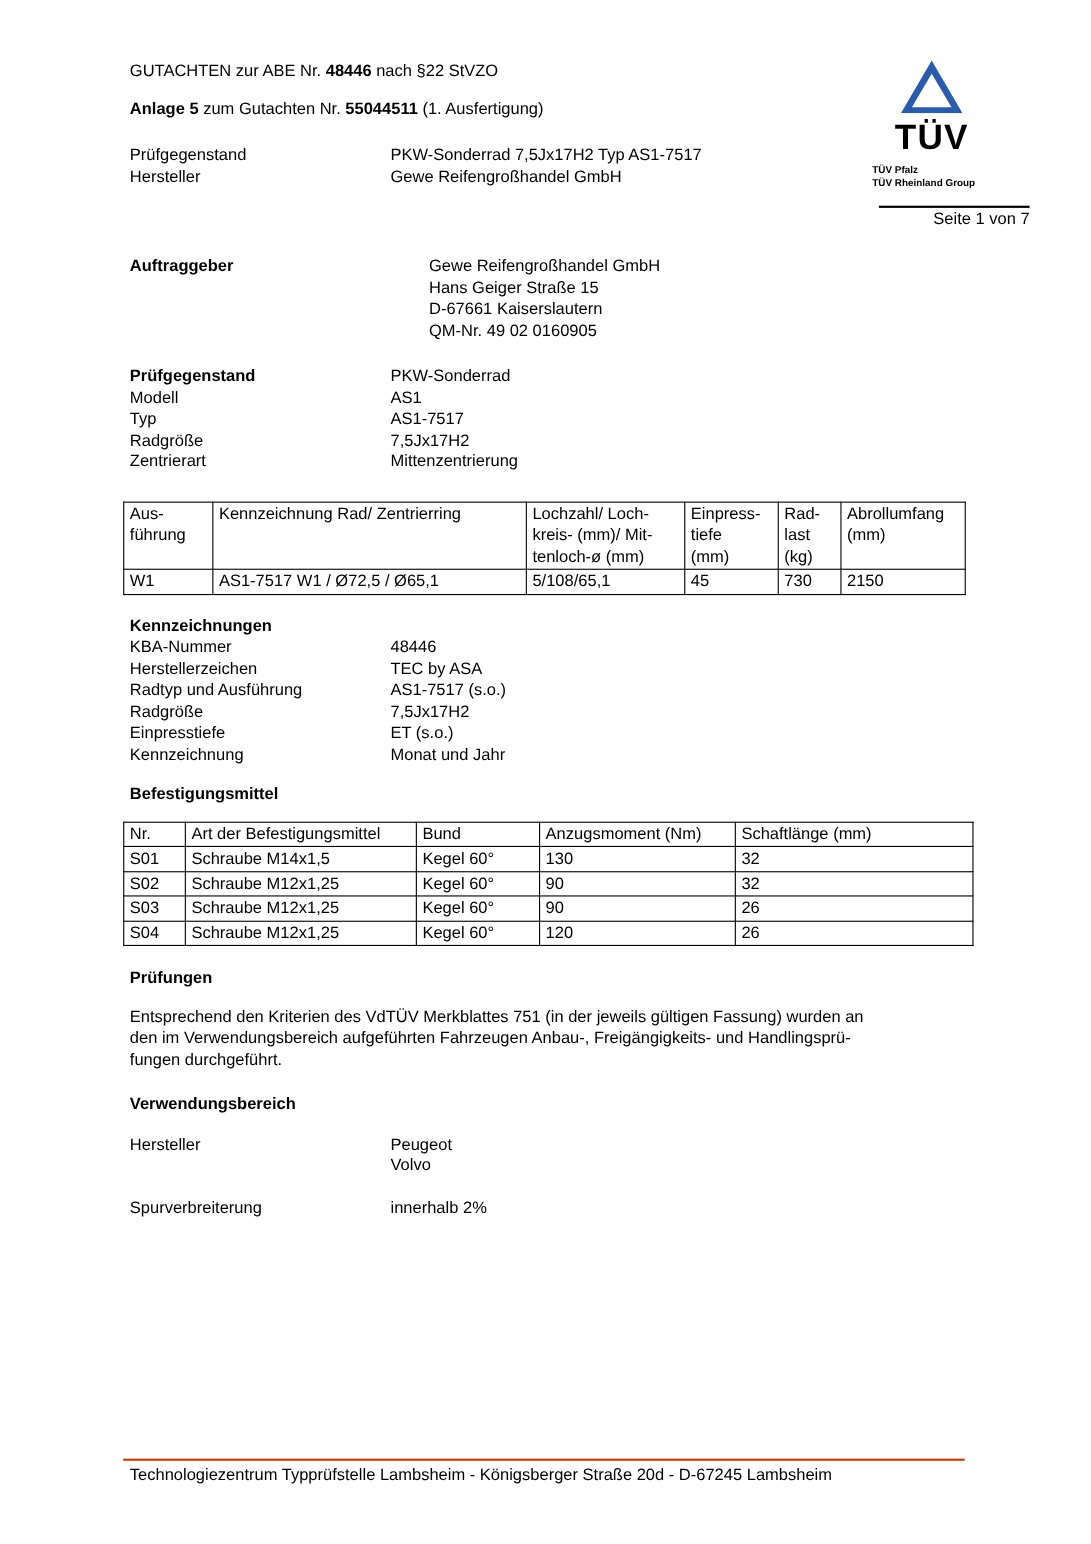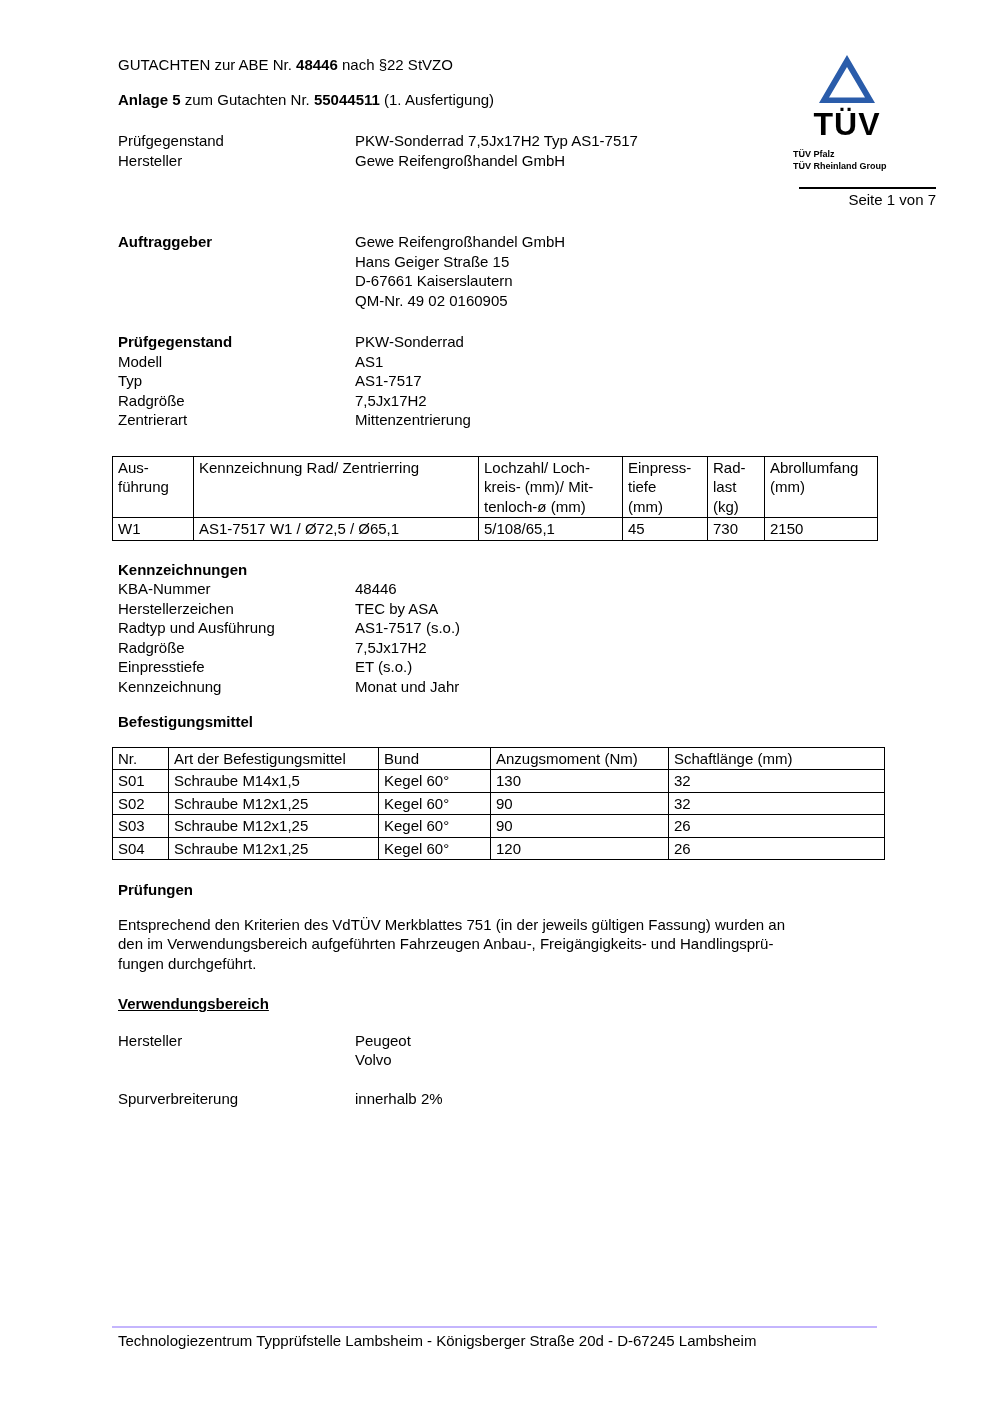"Auftraggeber" .auftraggeber { gap: none -> 35px }
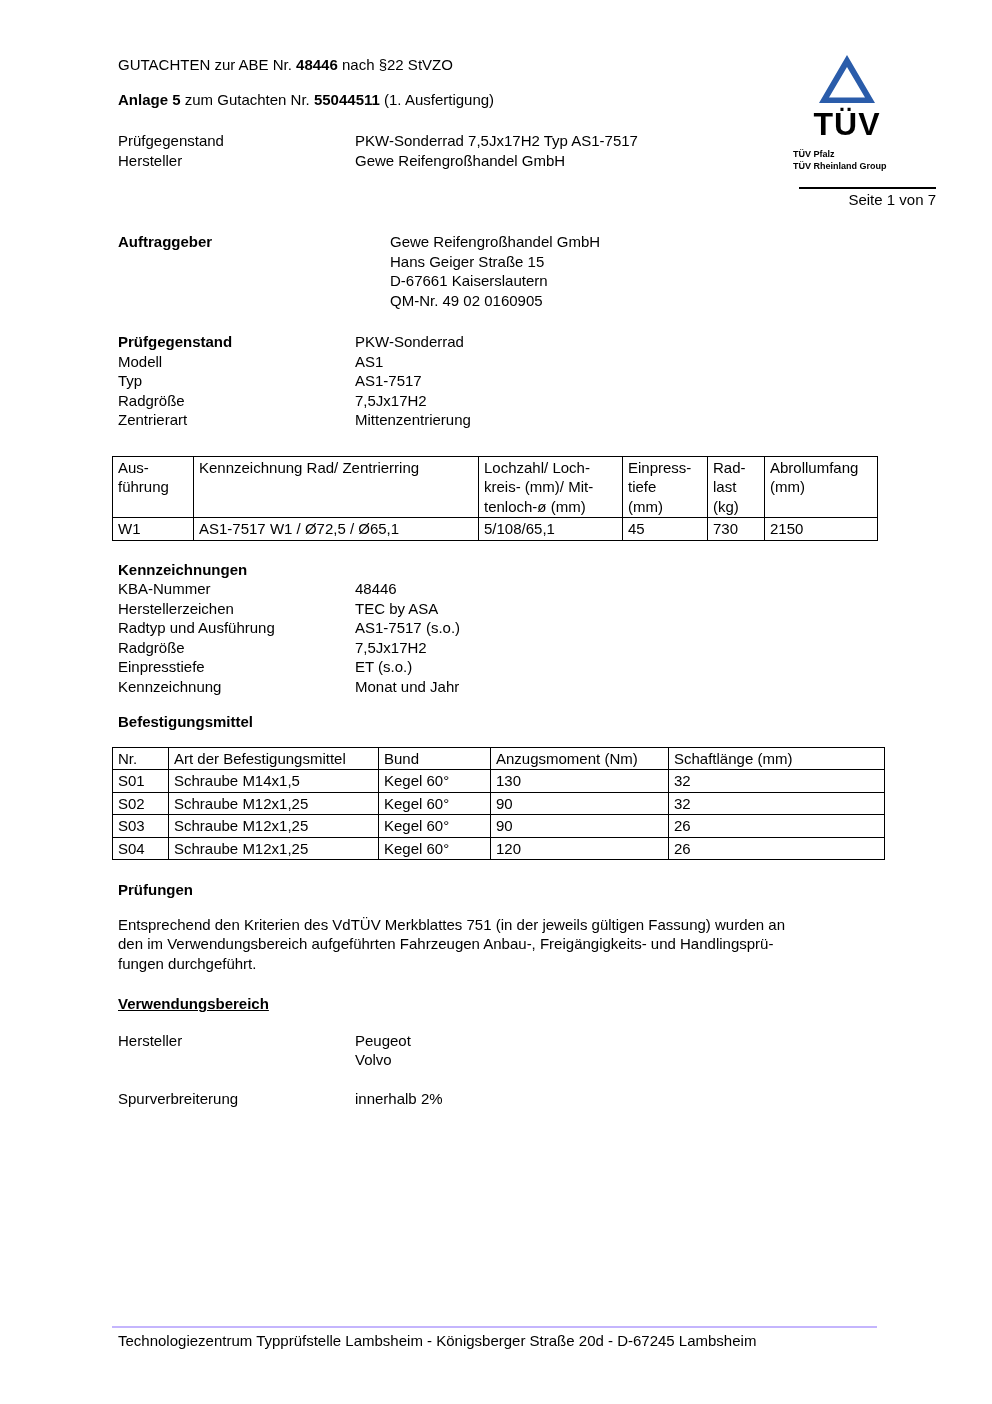"Verwendungsbereich" .verw-heading { text-decoration: underline -> none }
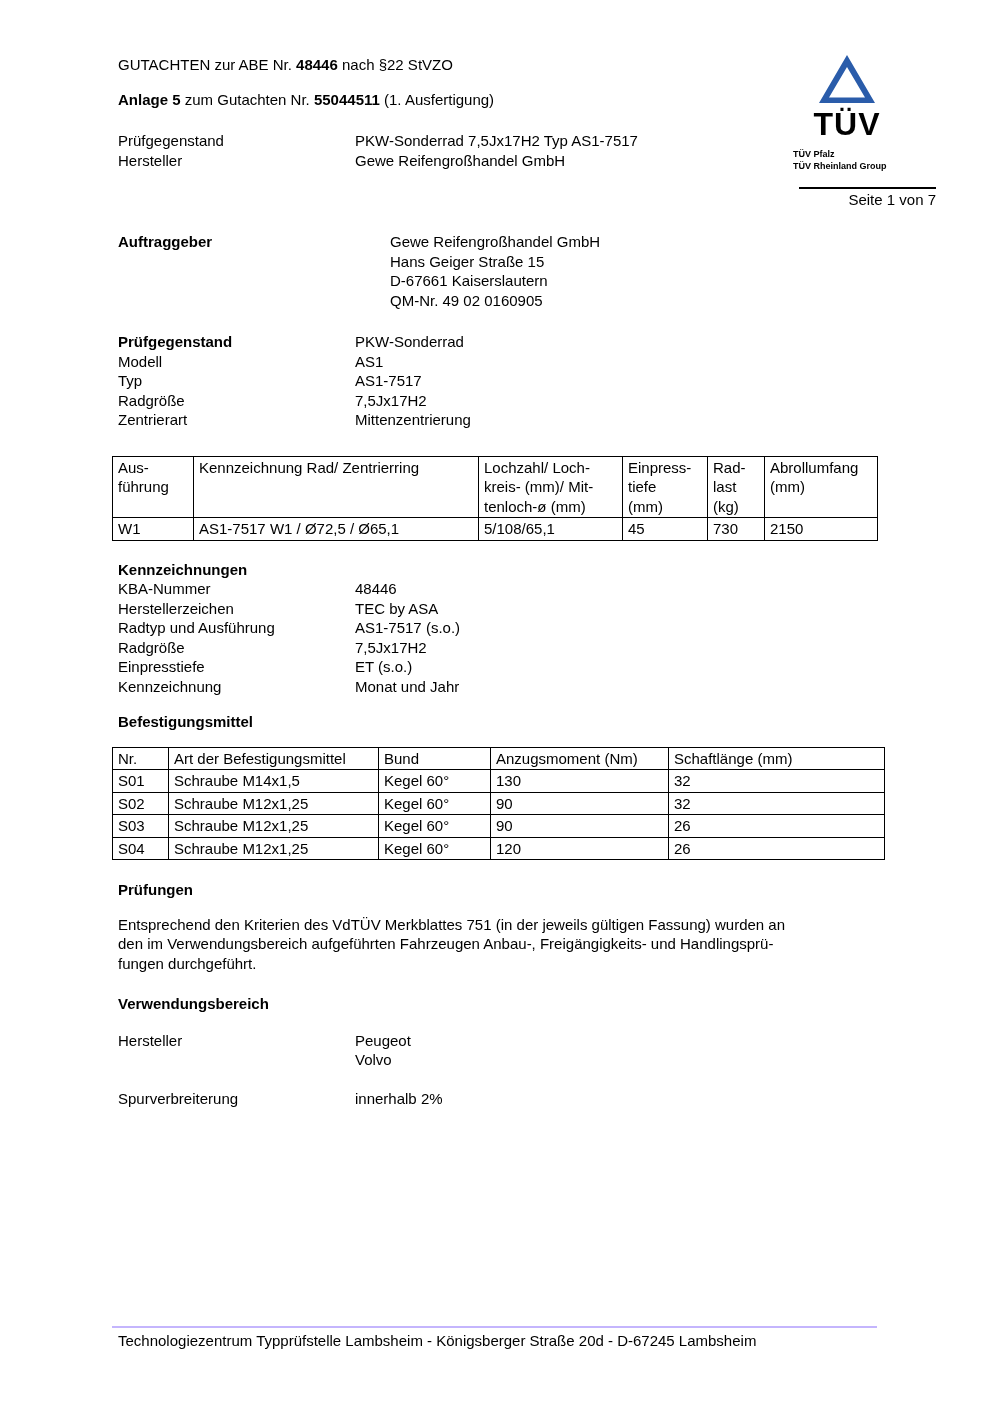"Technologiezentrum Typprüfstelle" .footer { border-top: 2px solid #c4b5fd -> 2px solid #c2410c }
